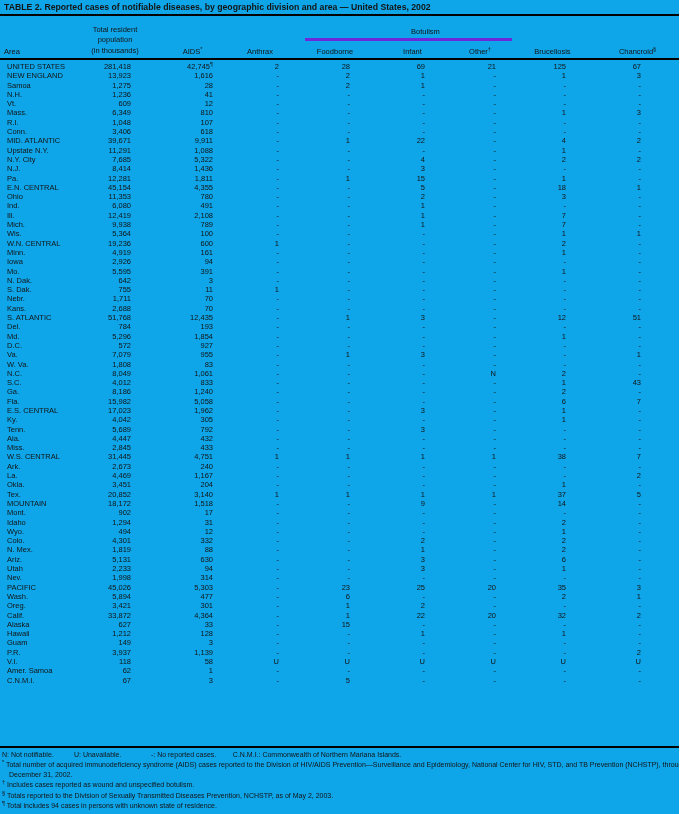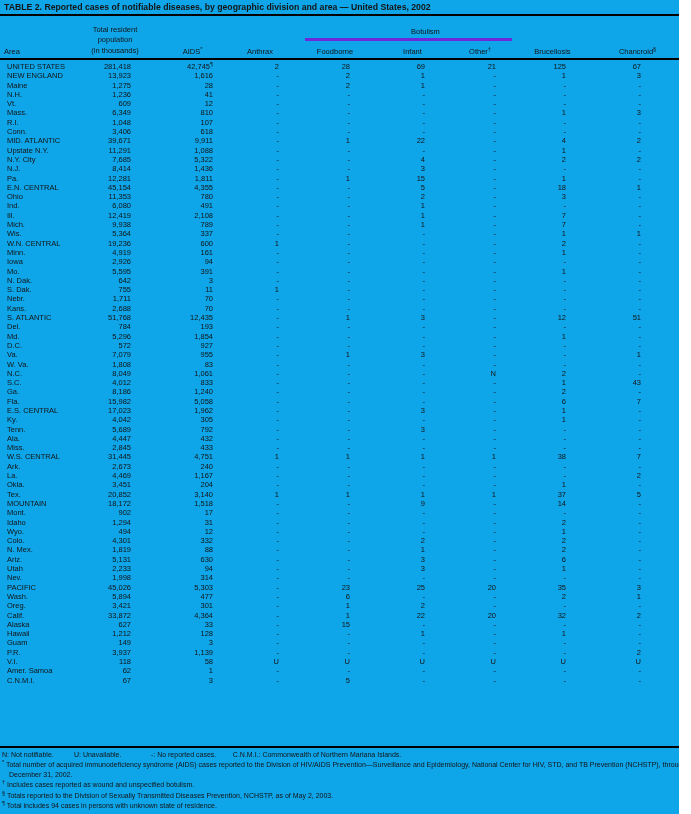"Maine" div.cell { text: Maine -> Samoa }
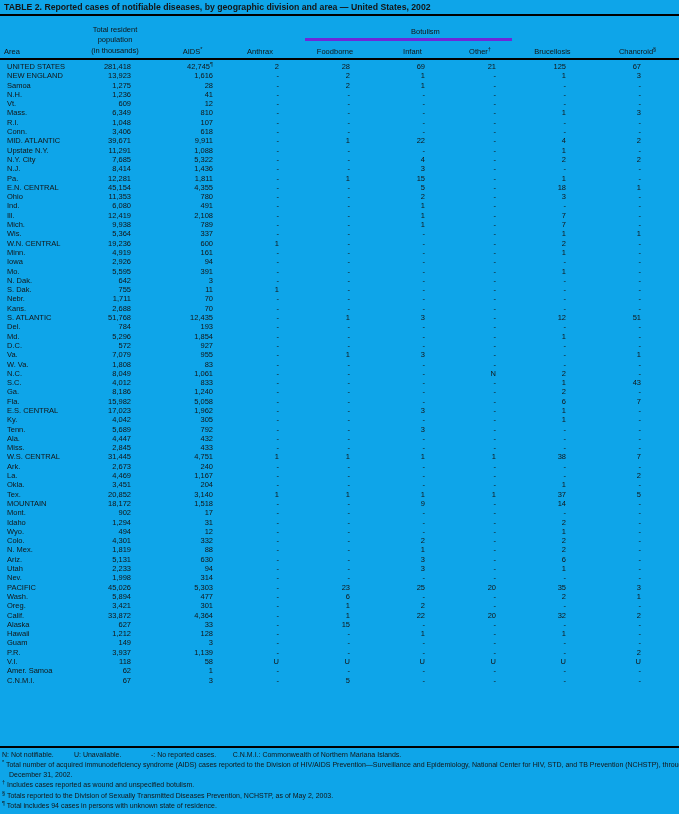"337" div.cell { text: 337 -> 100 }
